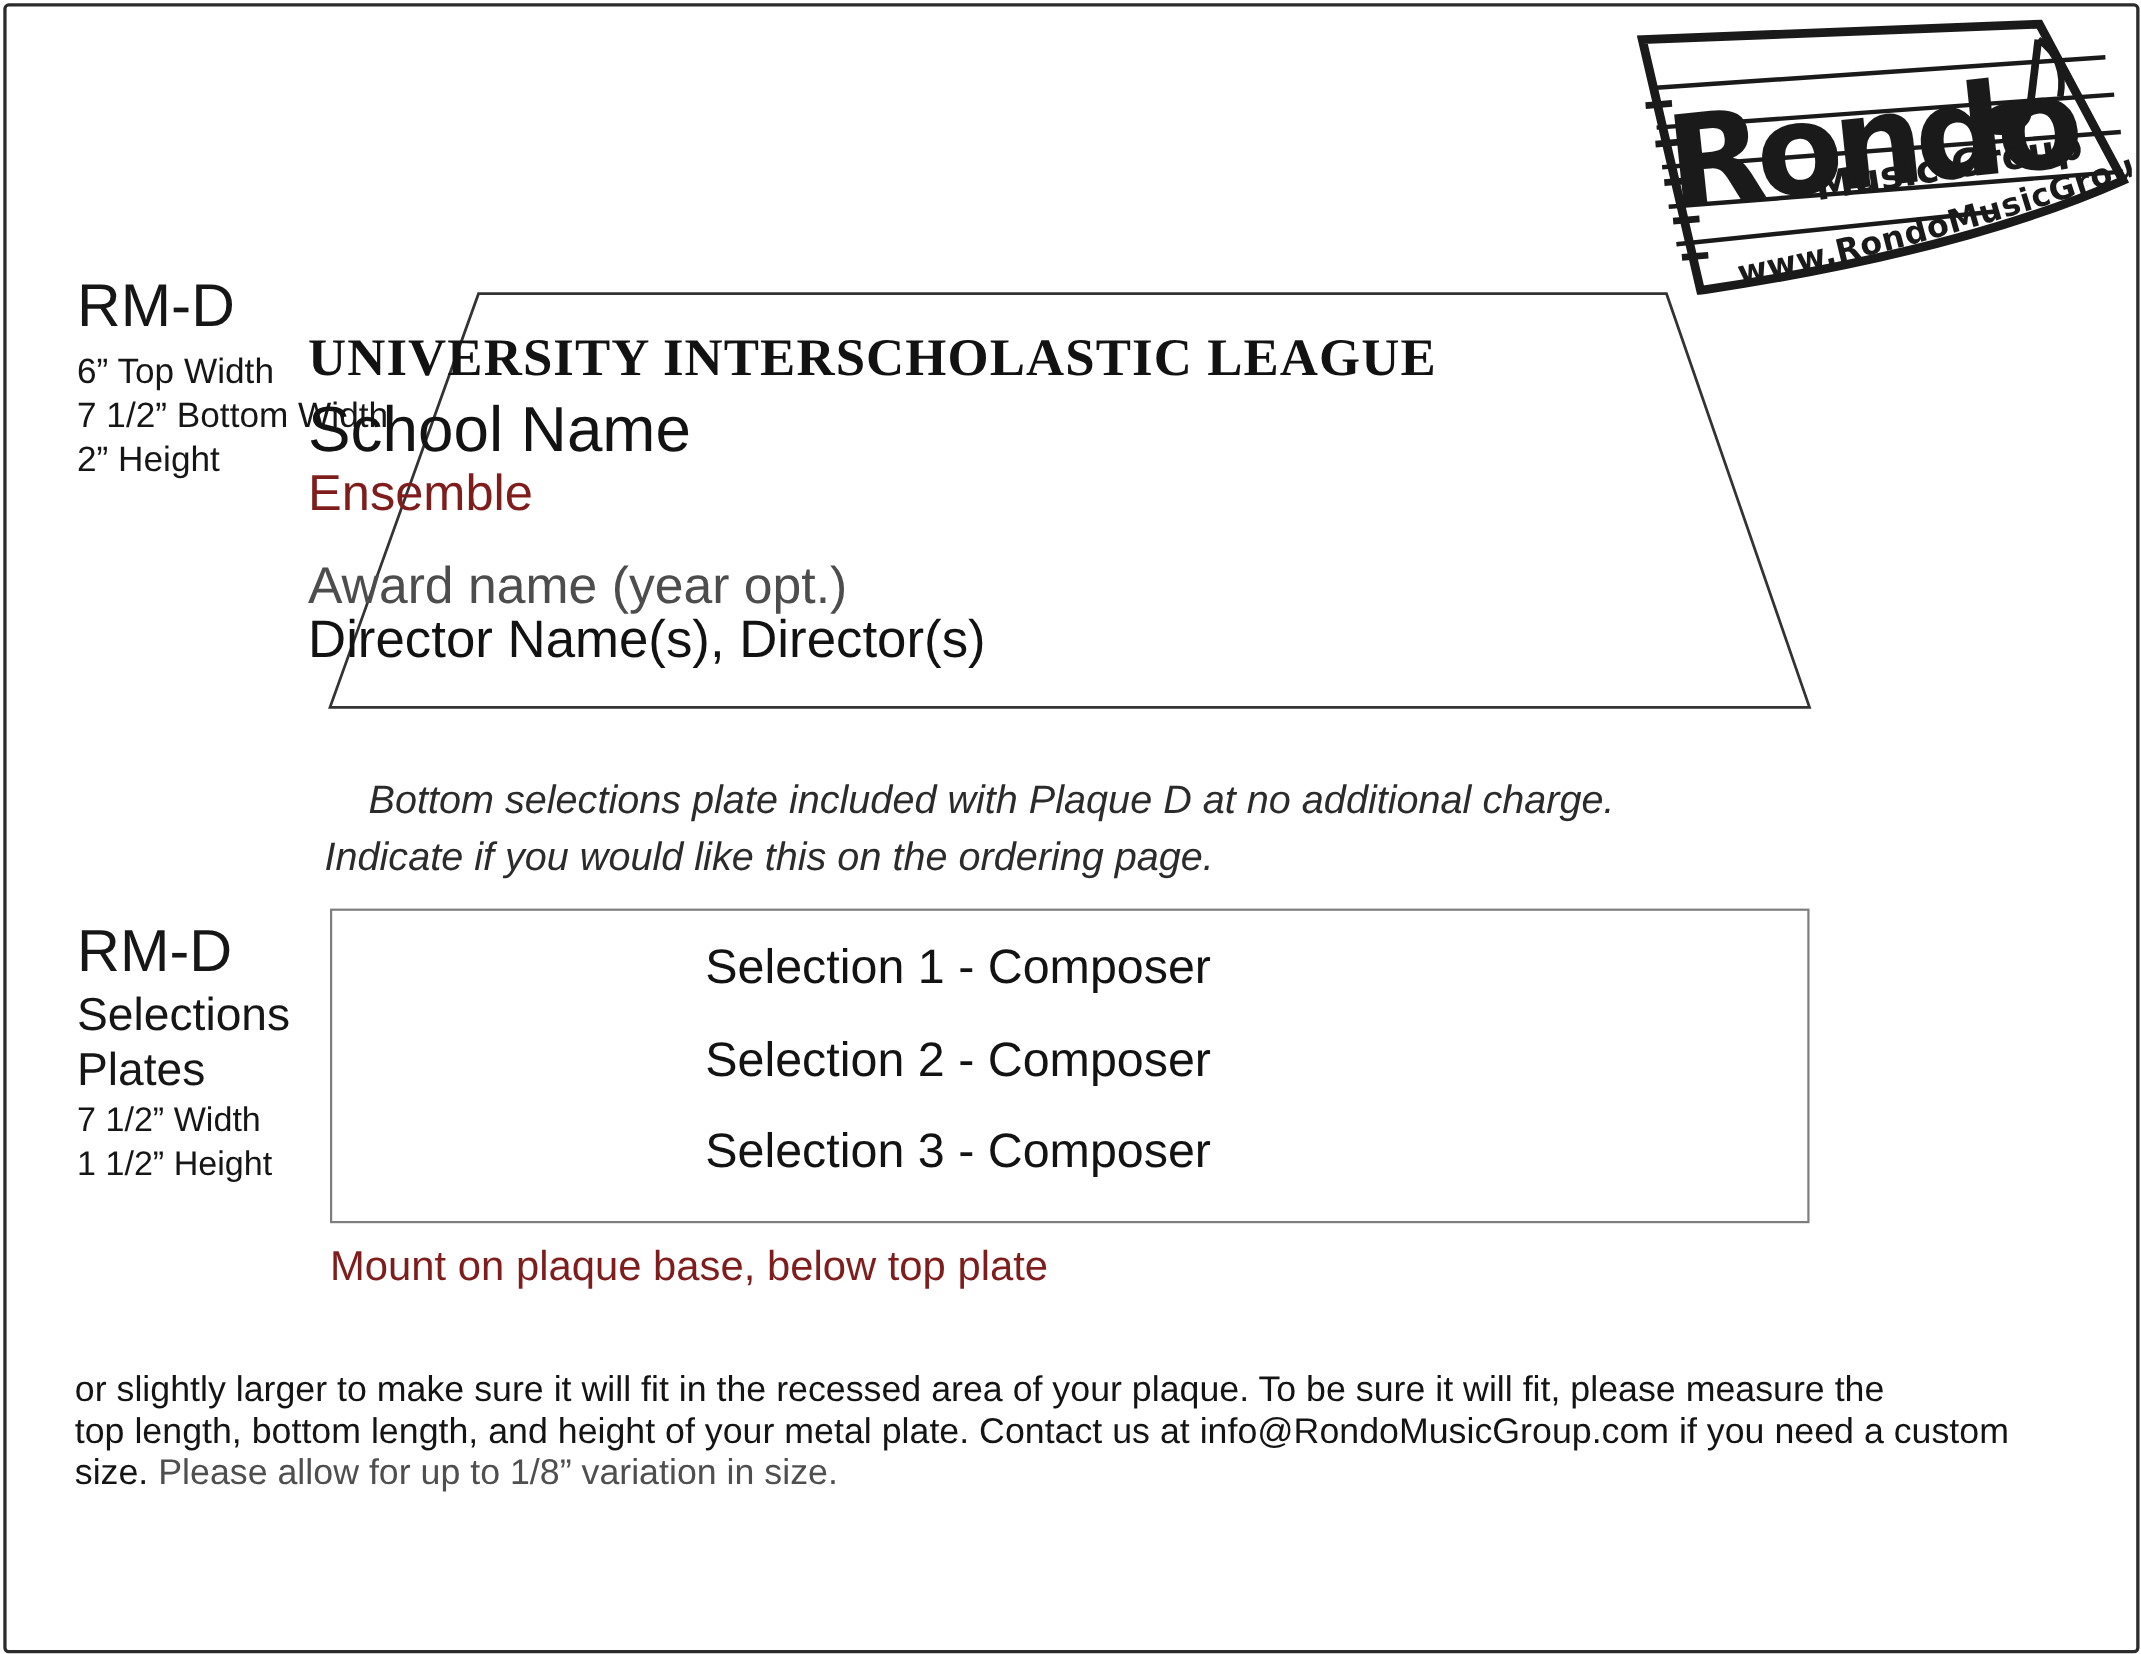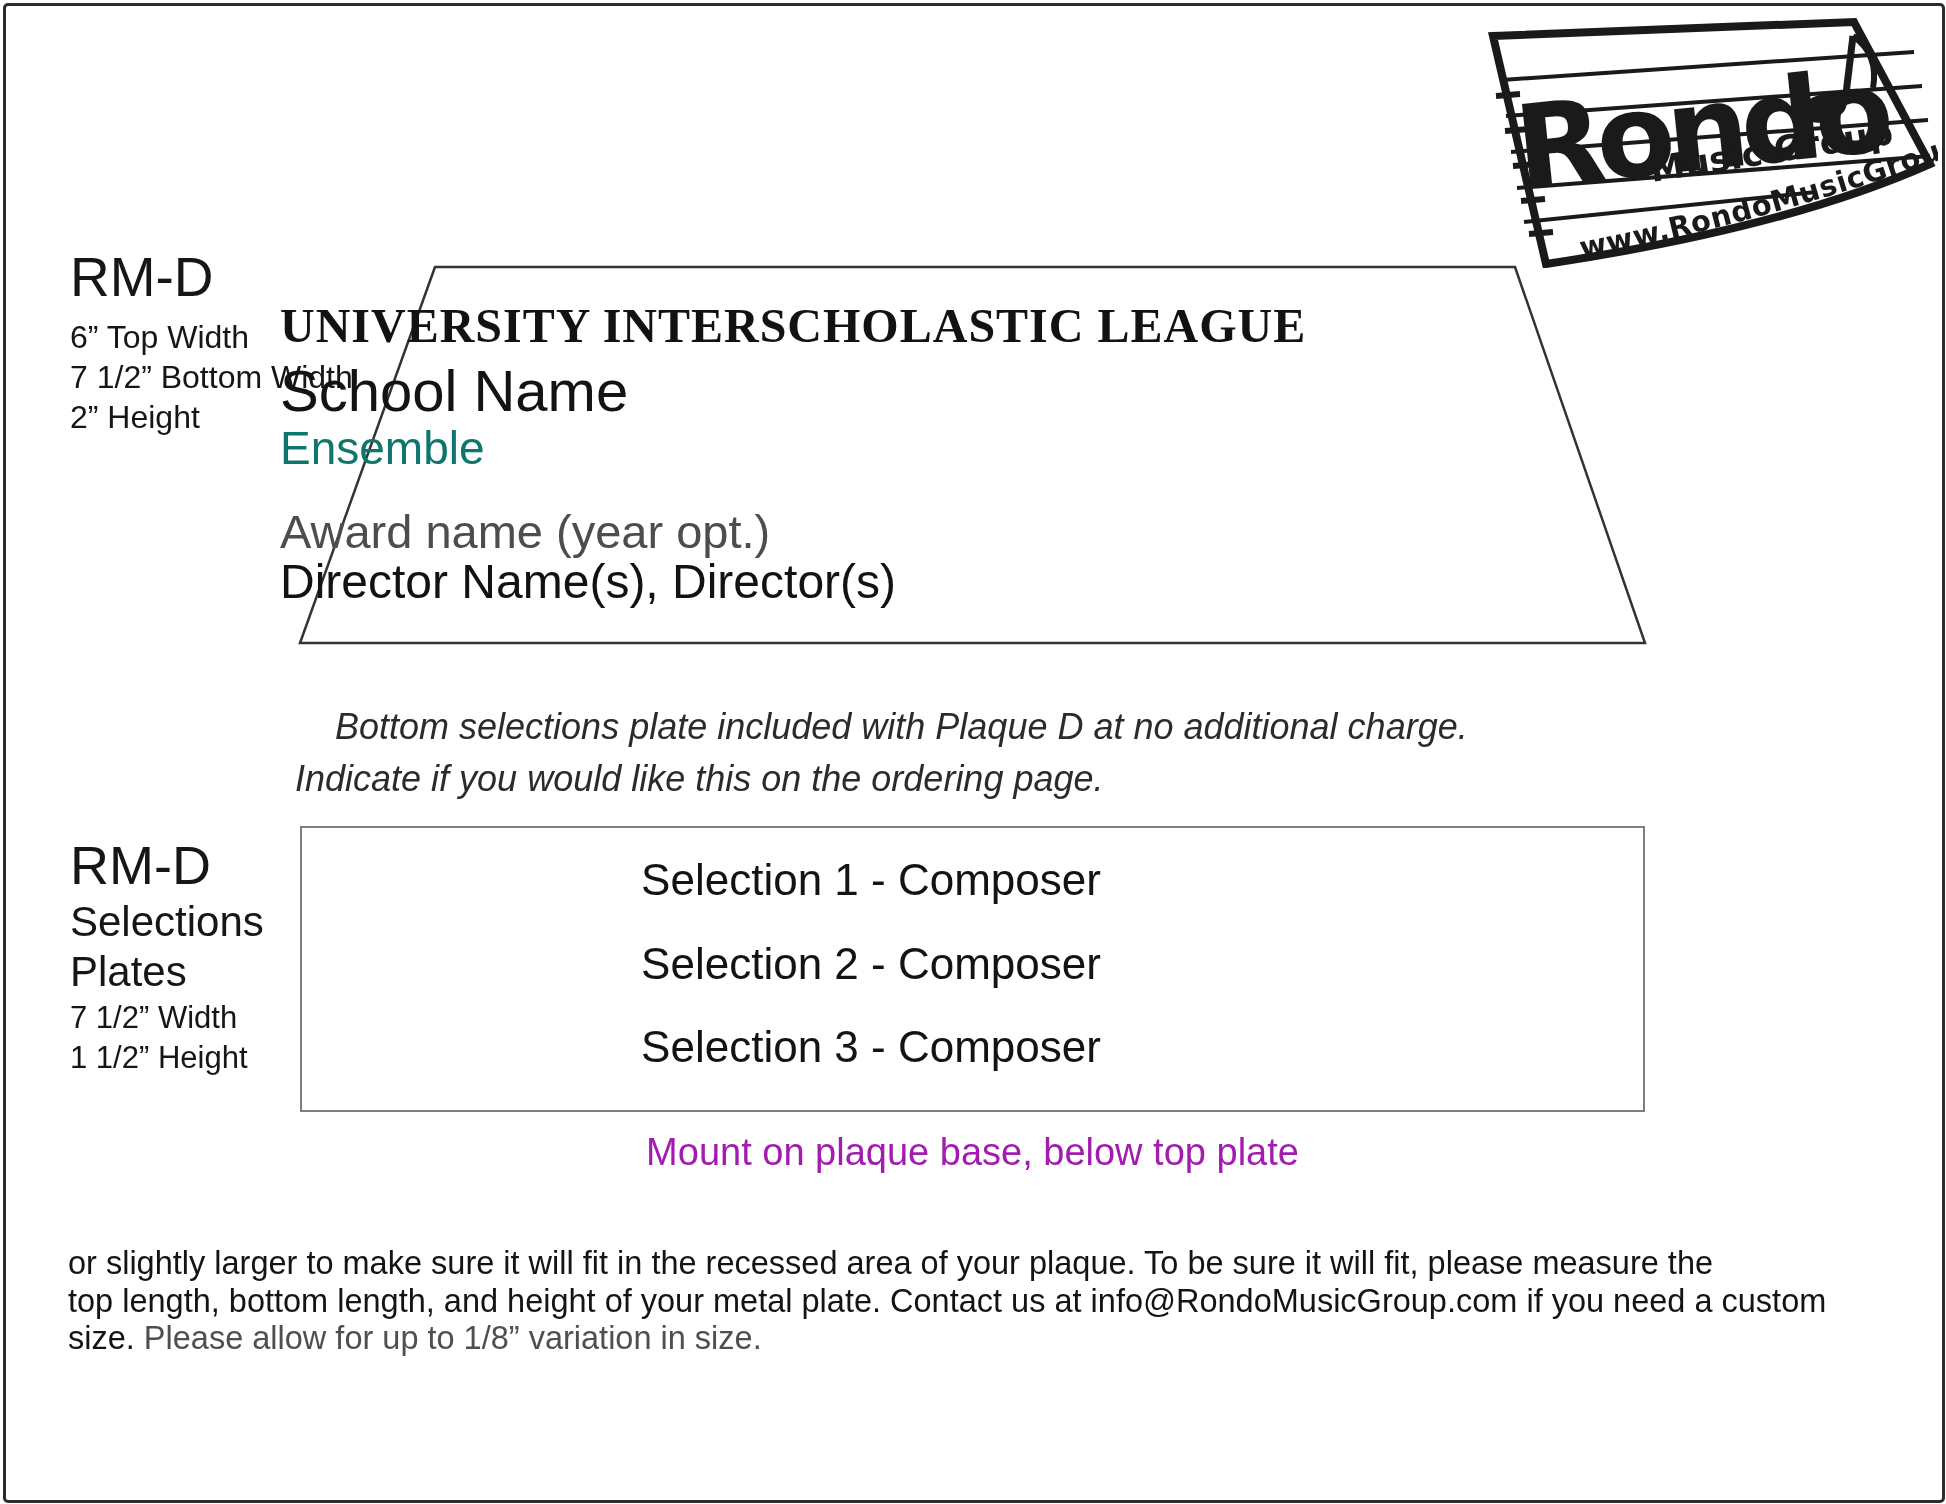"Ensemble" .ensemble { color: #0f766e -> #7f1d1d }
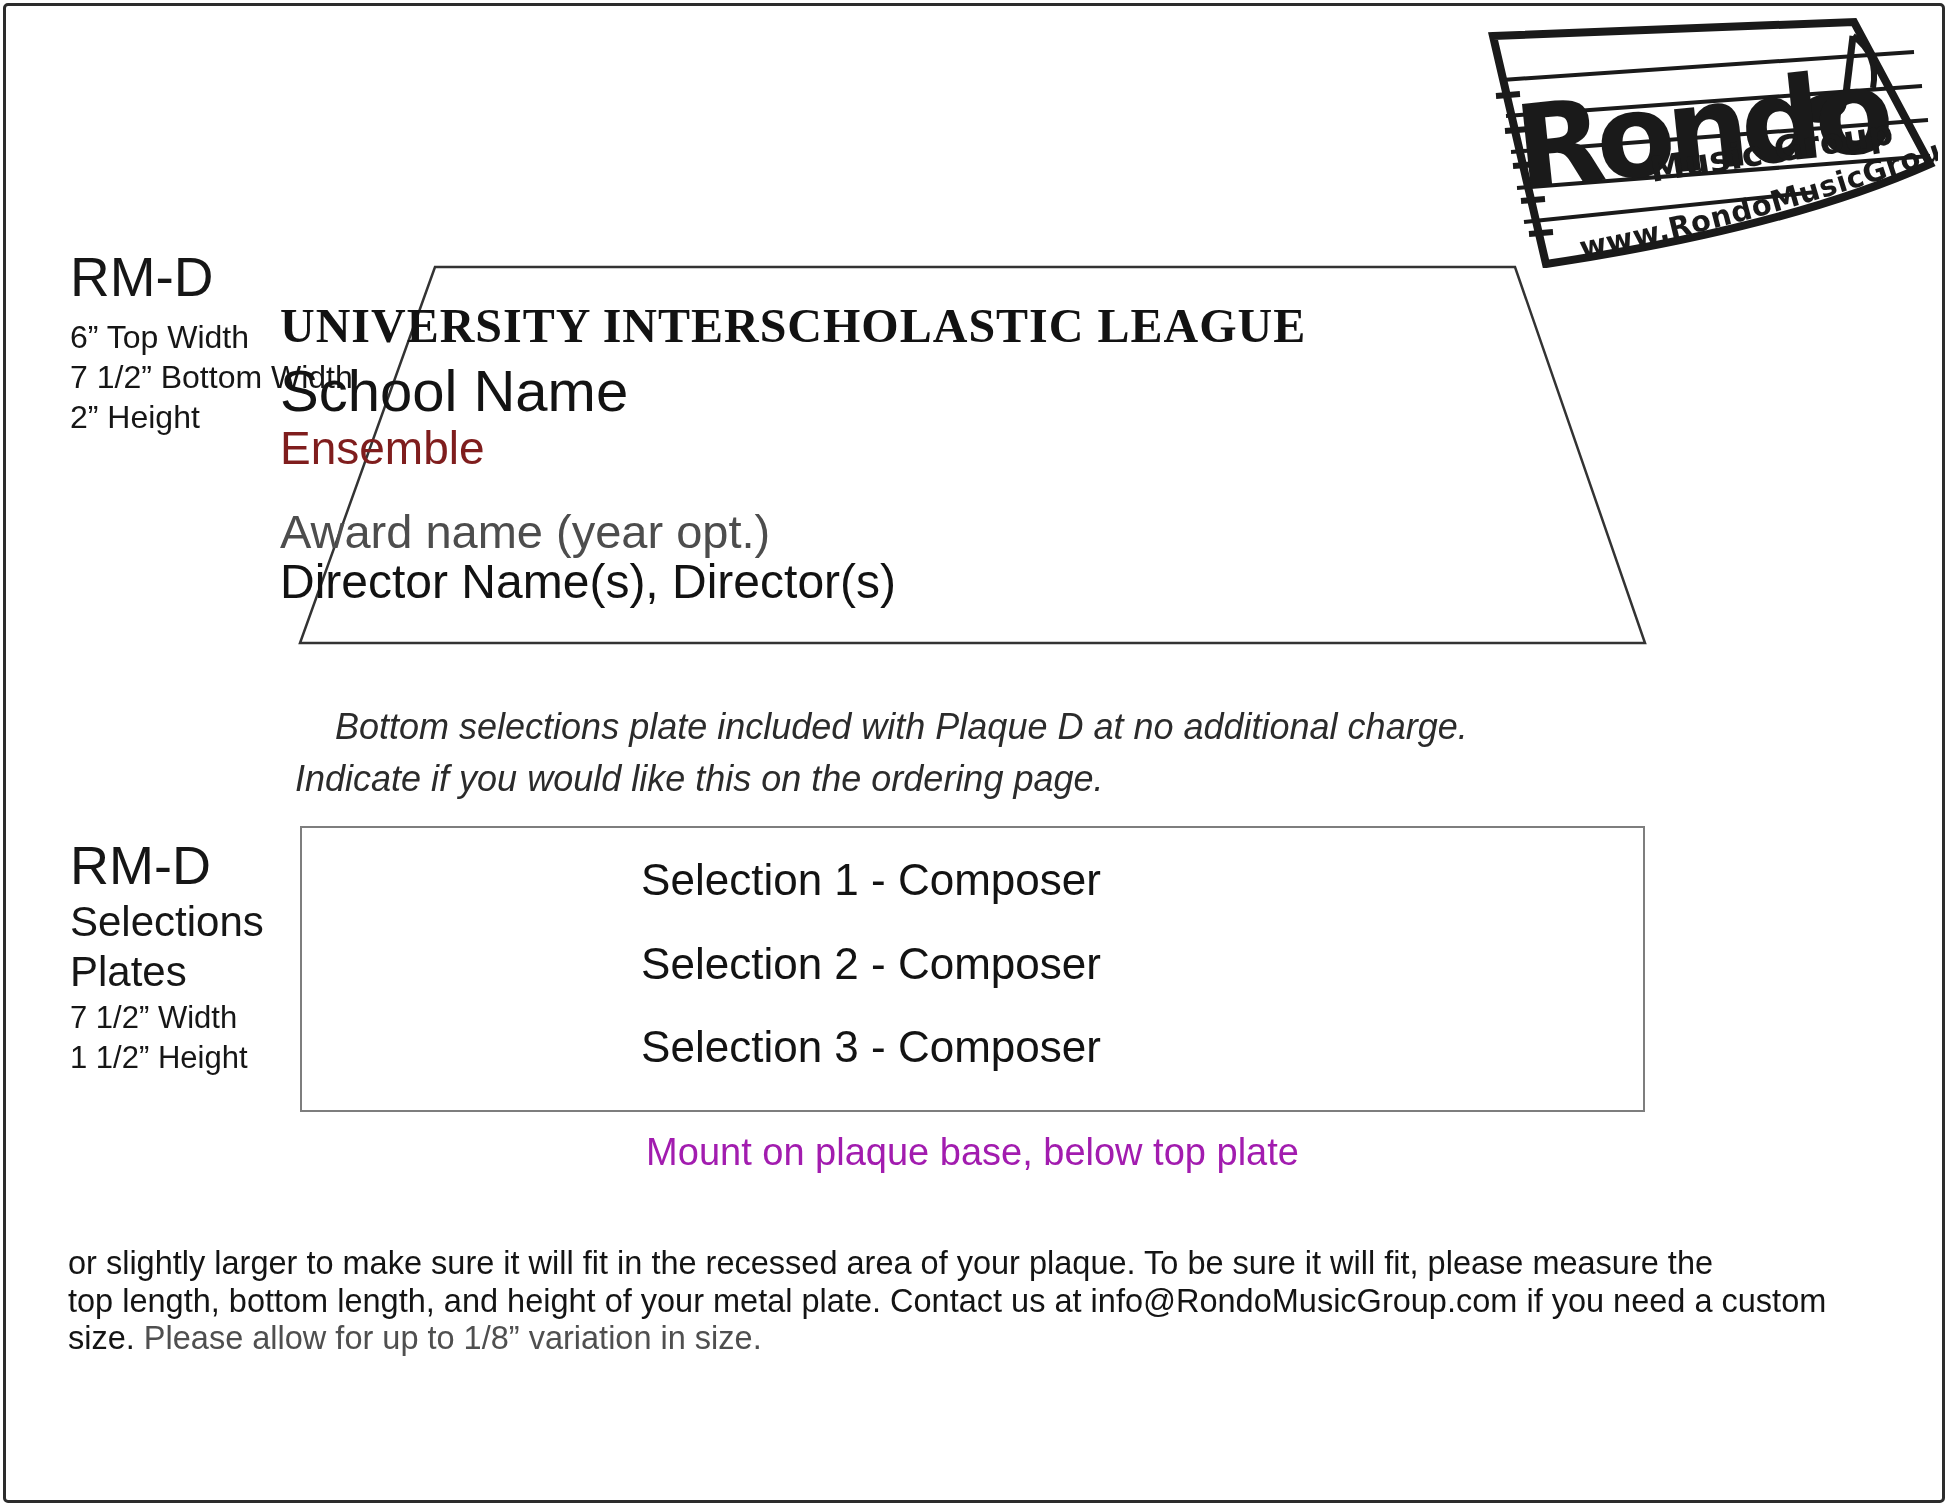"Mount on plaque base, below" .mount-caption { color: #a21caf -> #7f1d1d; text-align: center -> left }
